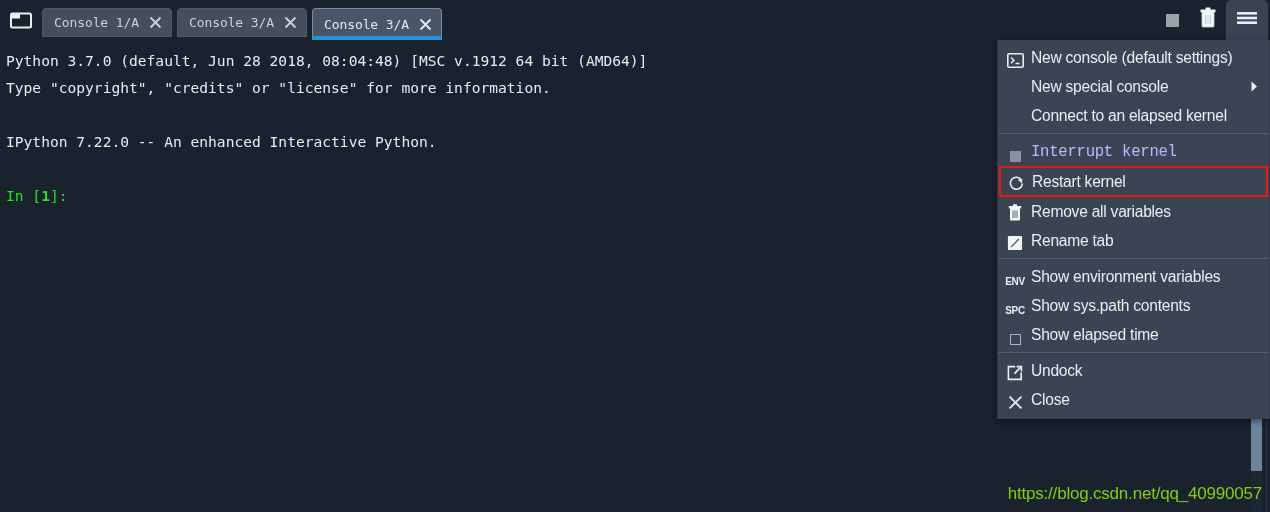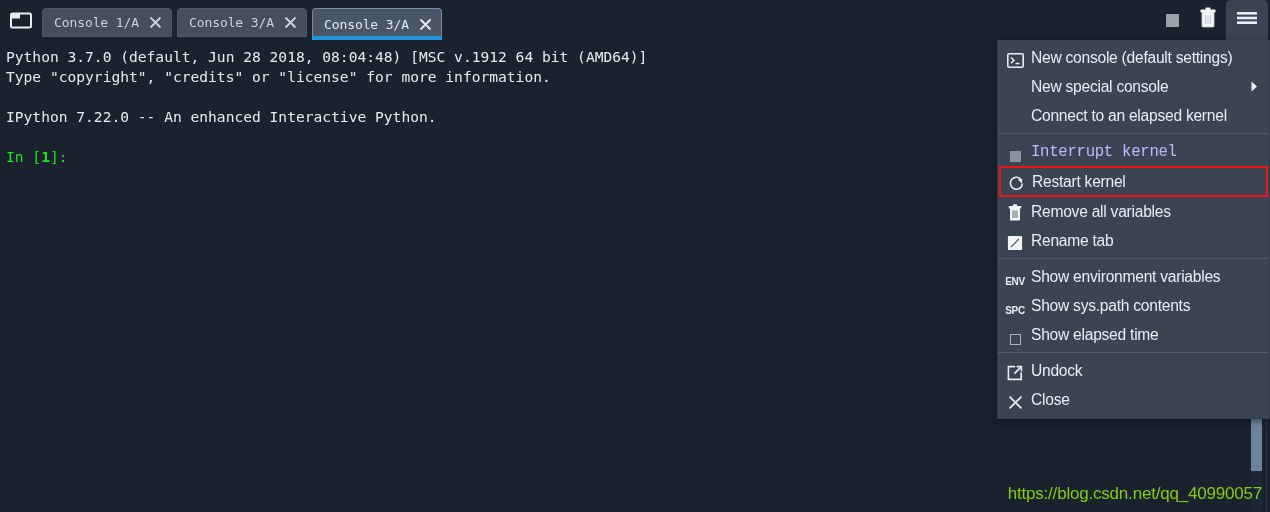"Python 3.7.0 (default, Jun 28" .console { line-height: 20px -> 27px }
